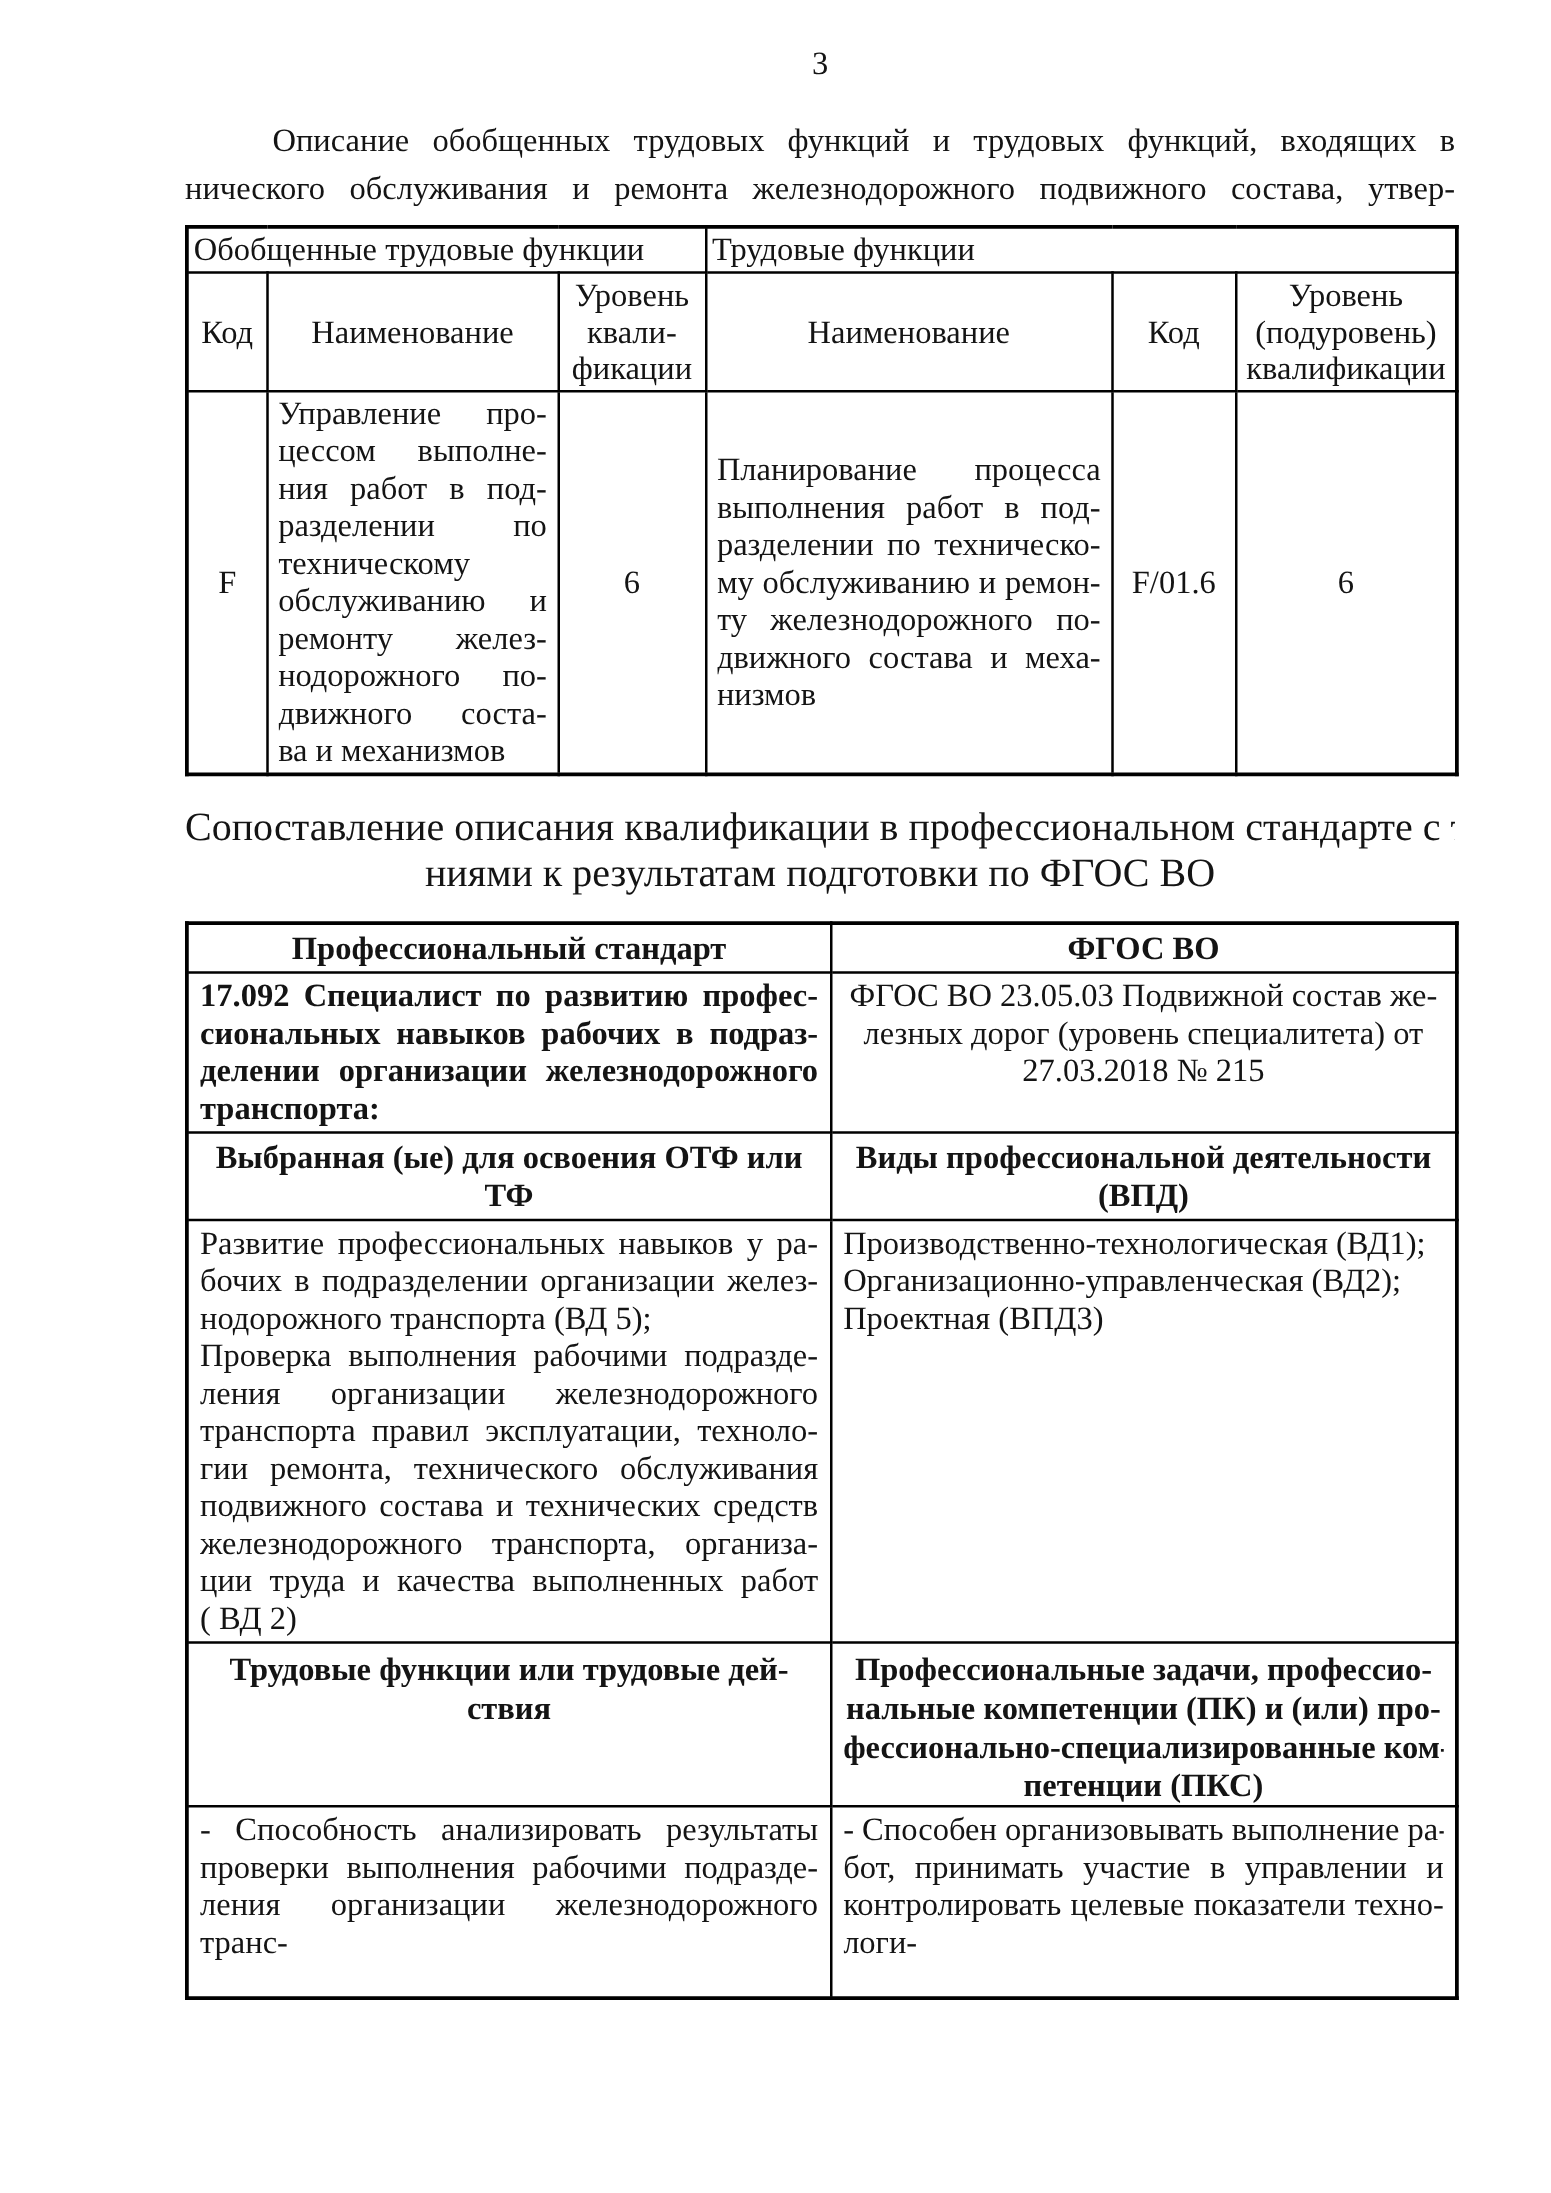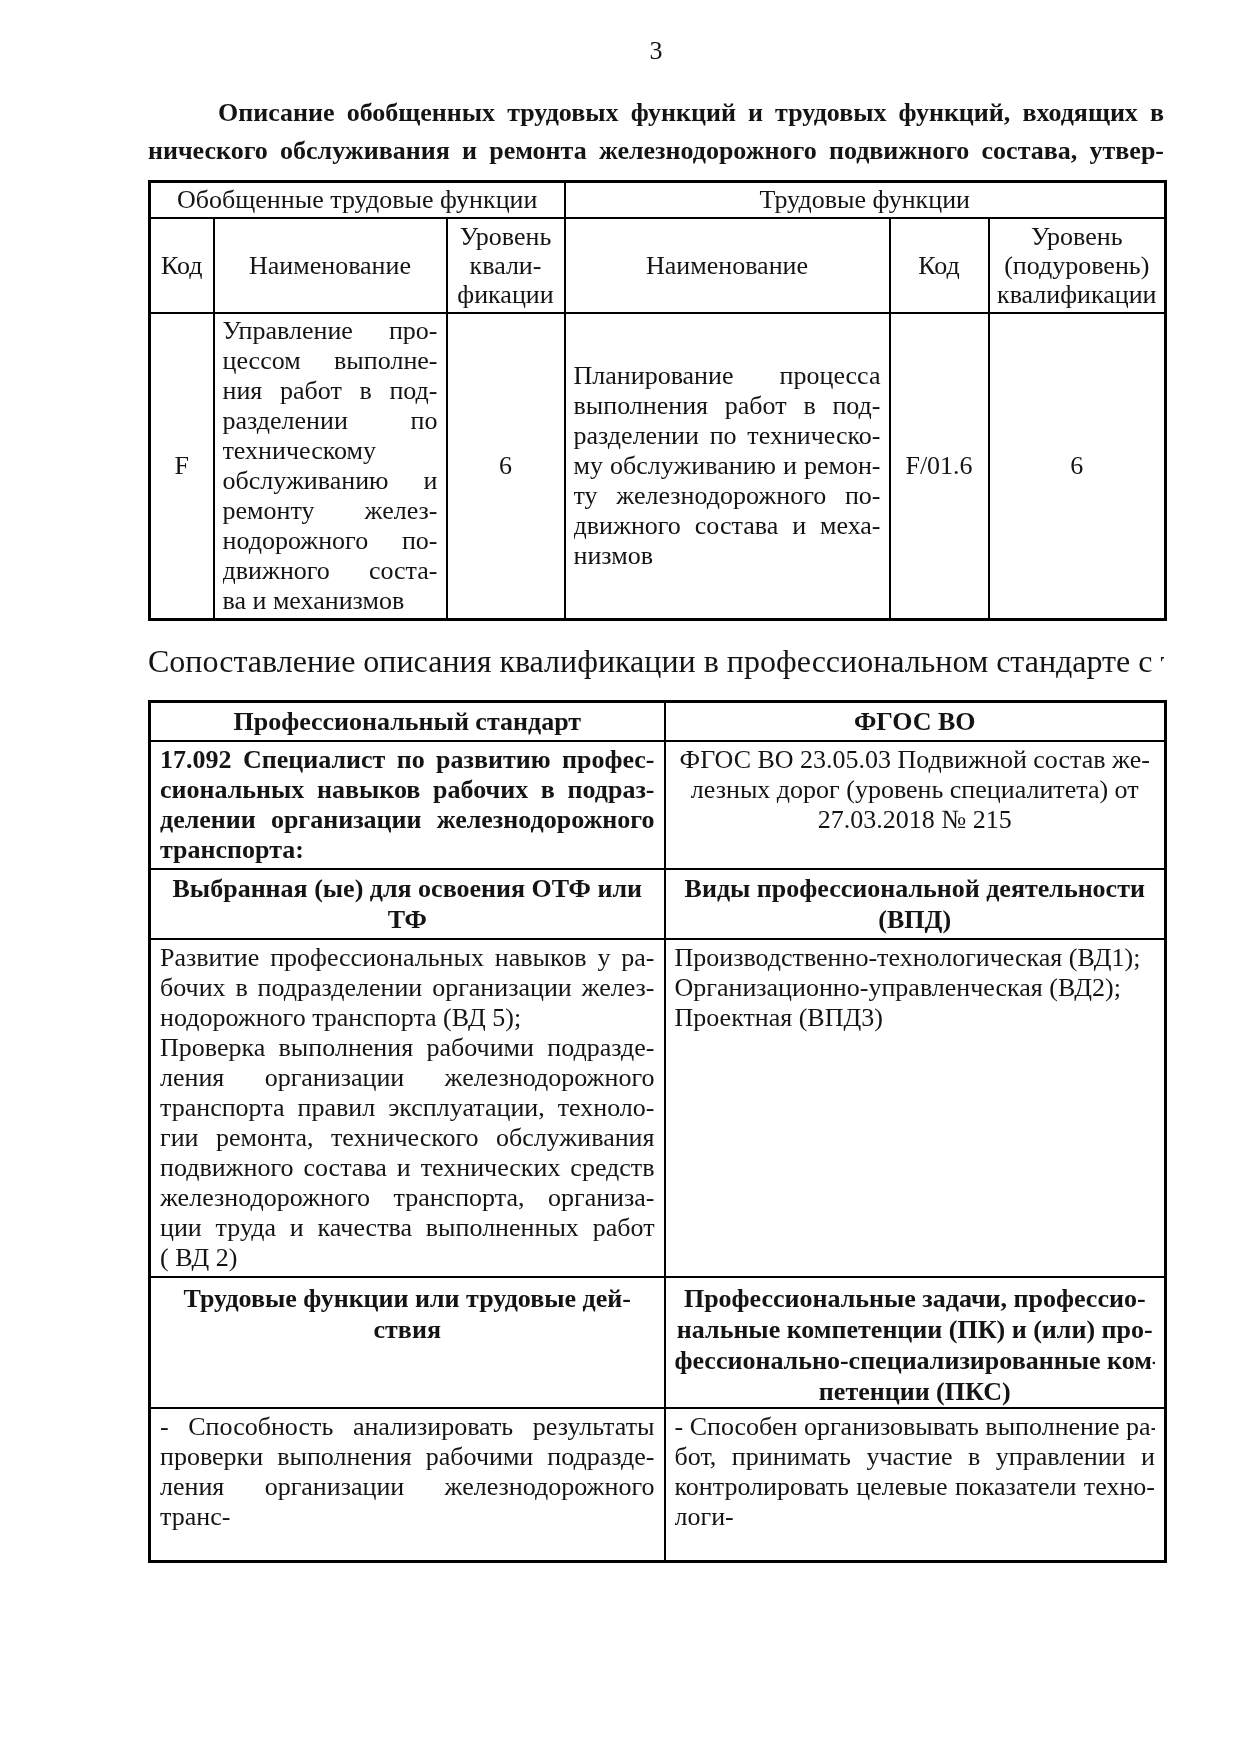"Описание обобщенных трудовых функций и" .doc-title { font-weight: bold -> normal }
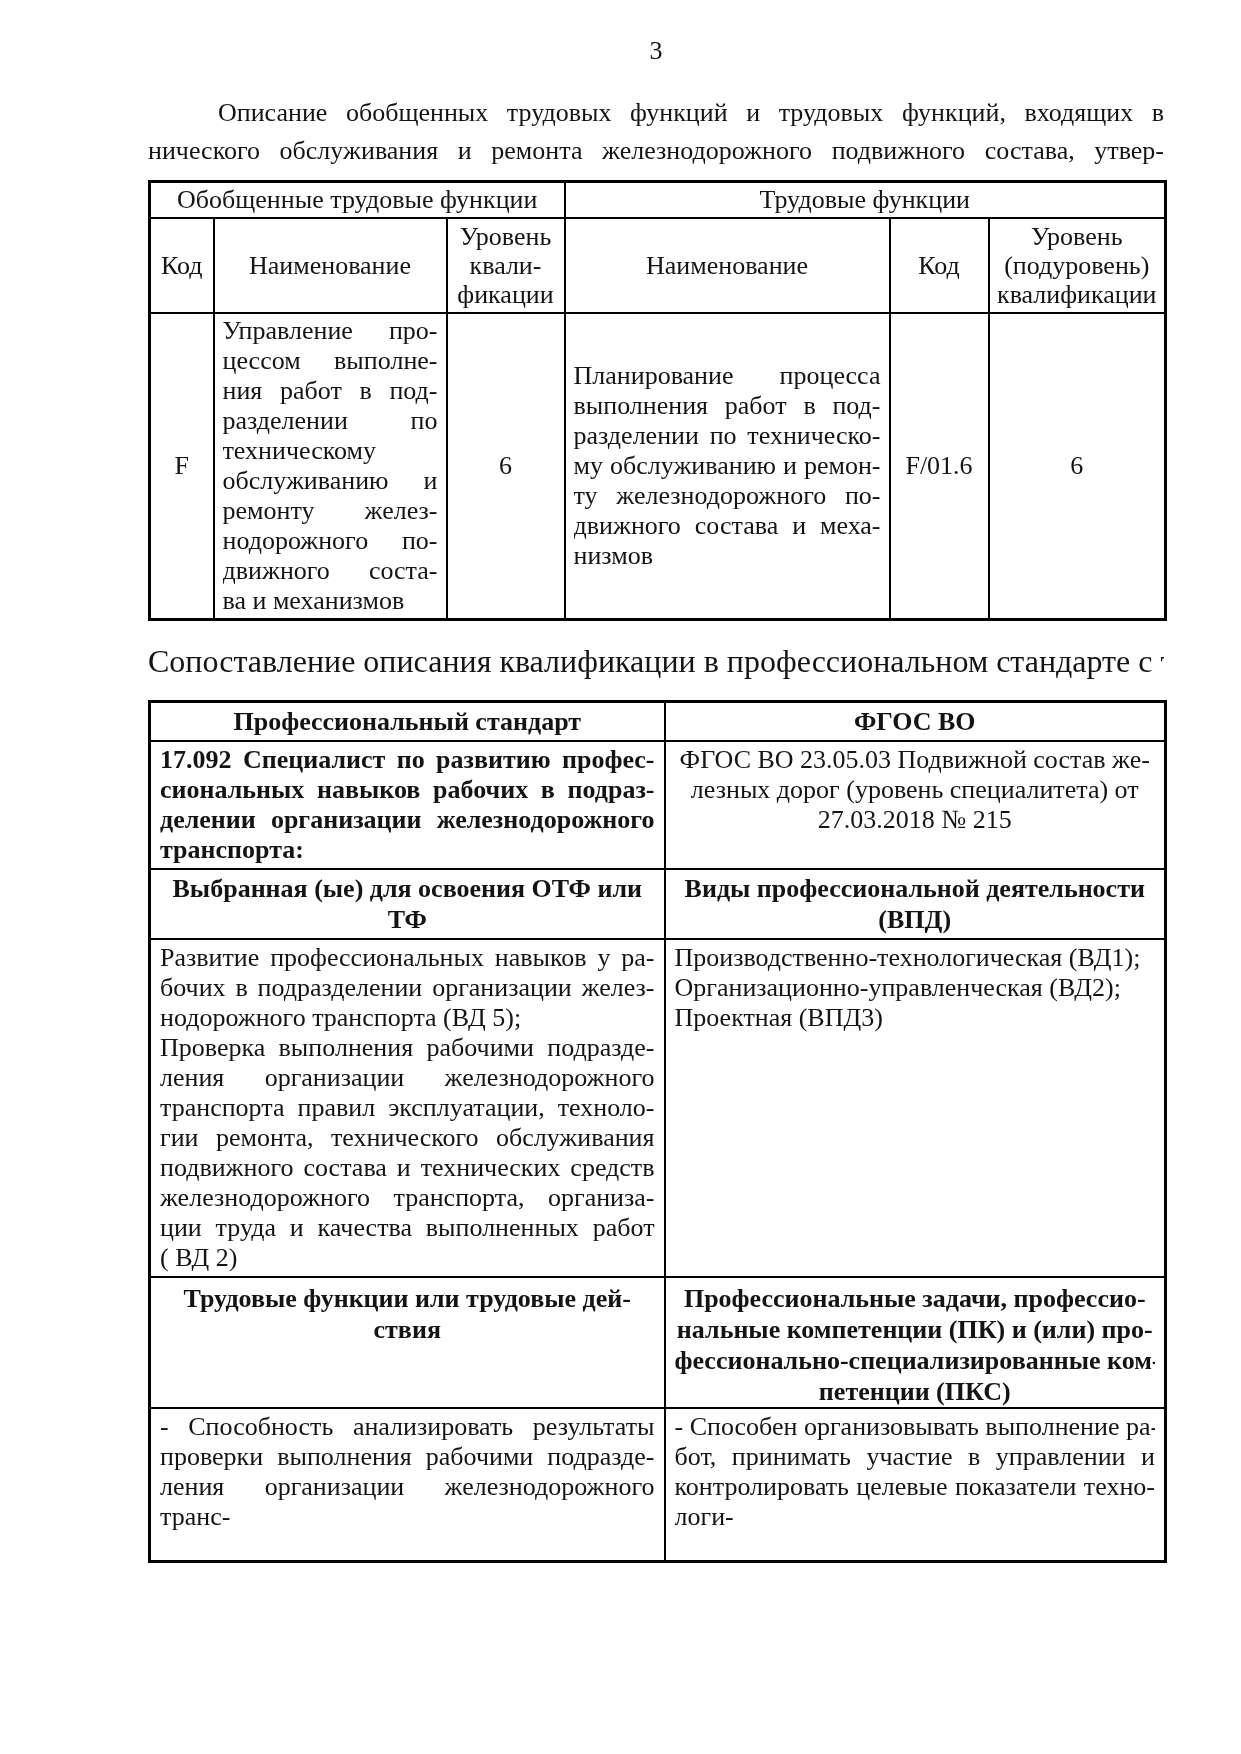"Обобщенные трудовые функции" .t1 .gh td { text-align: center -> none }
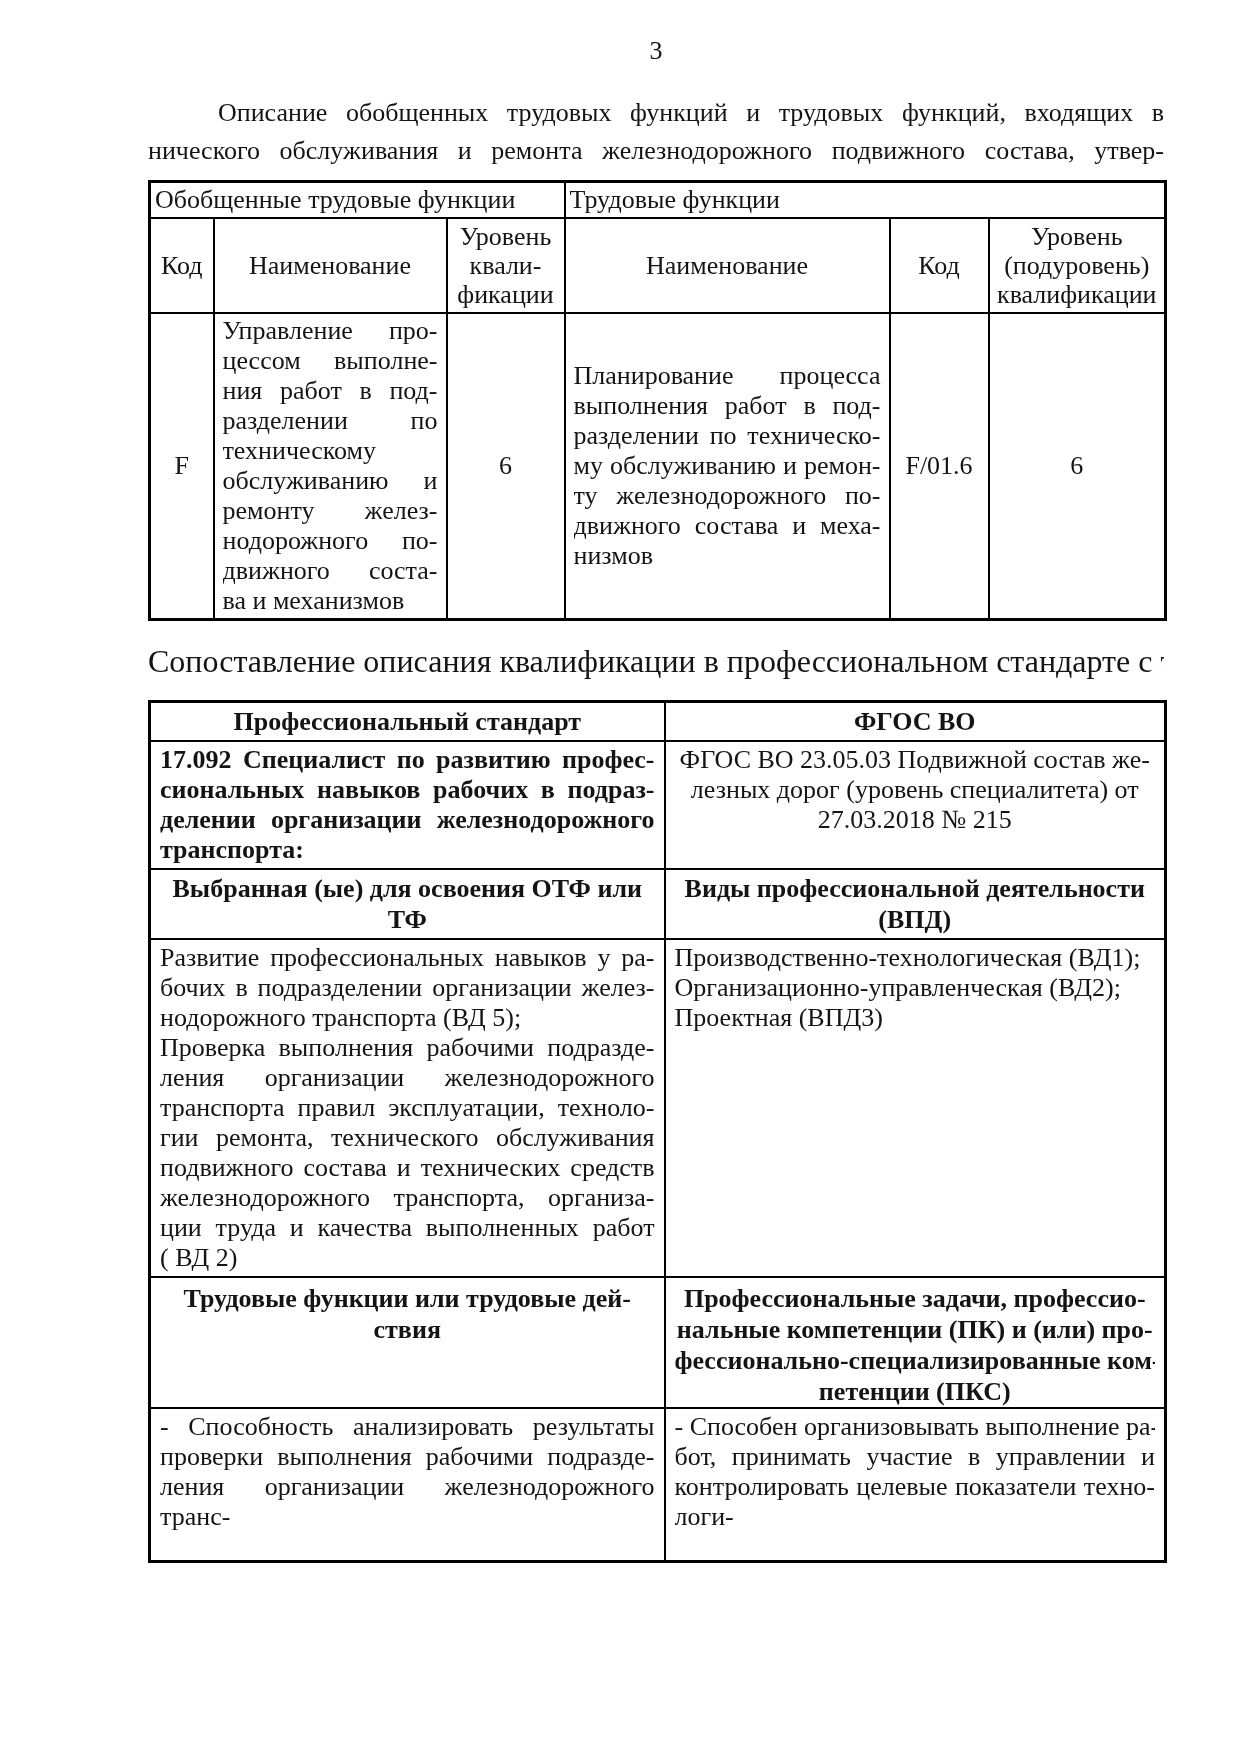"ниями к результатам подготовки по" div.ln { html: none -> <div>ниями к результатам подготовки по ФГОС ВО</div> }
